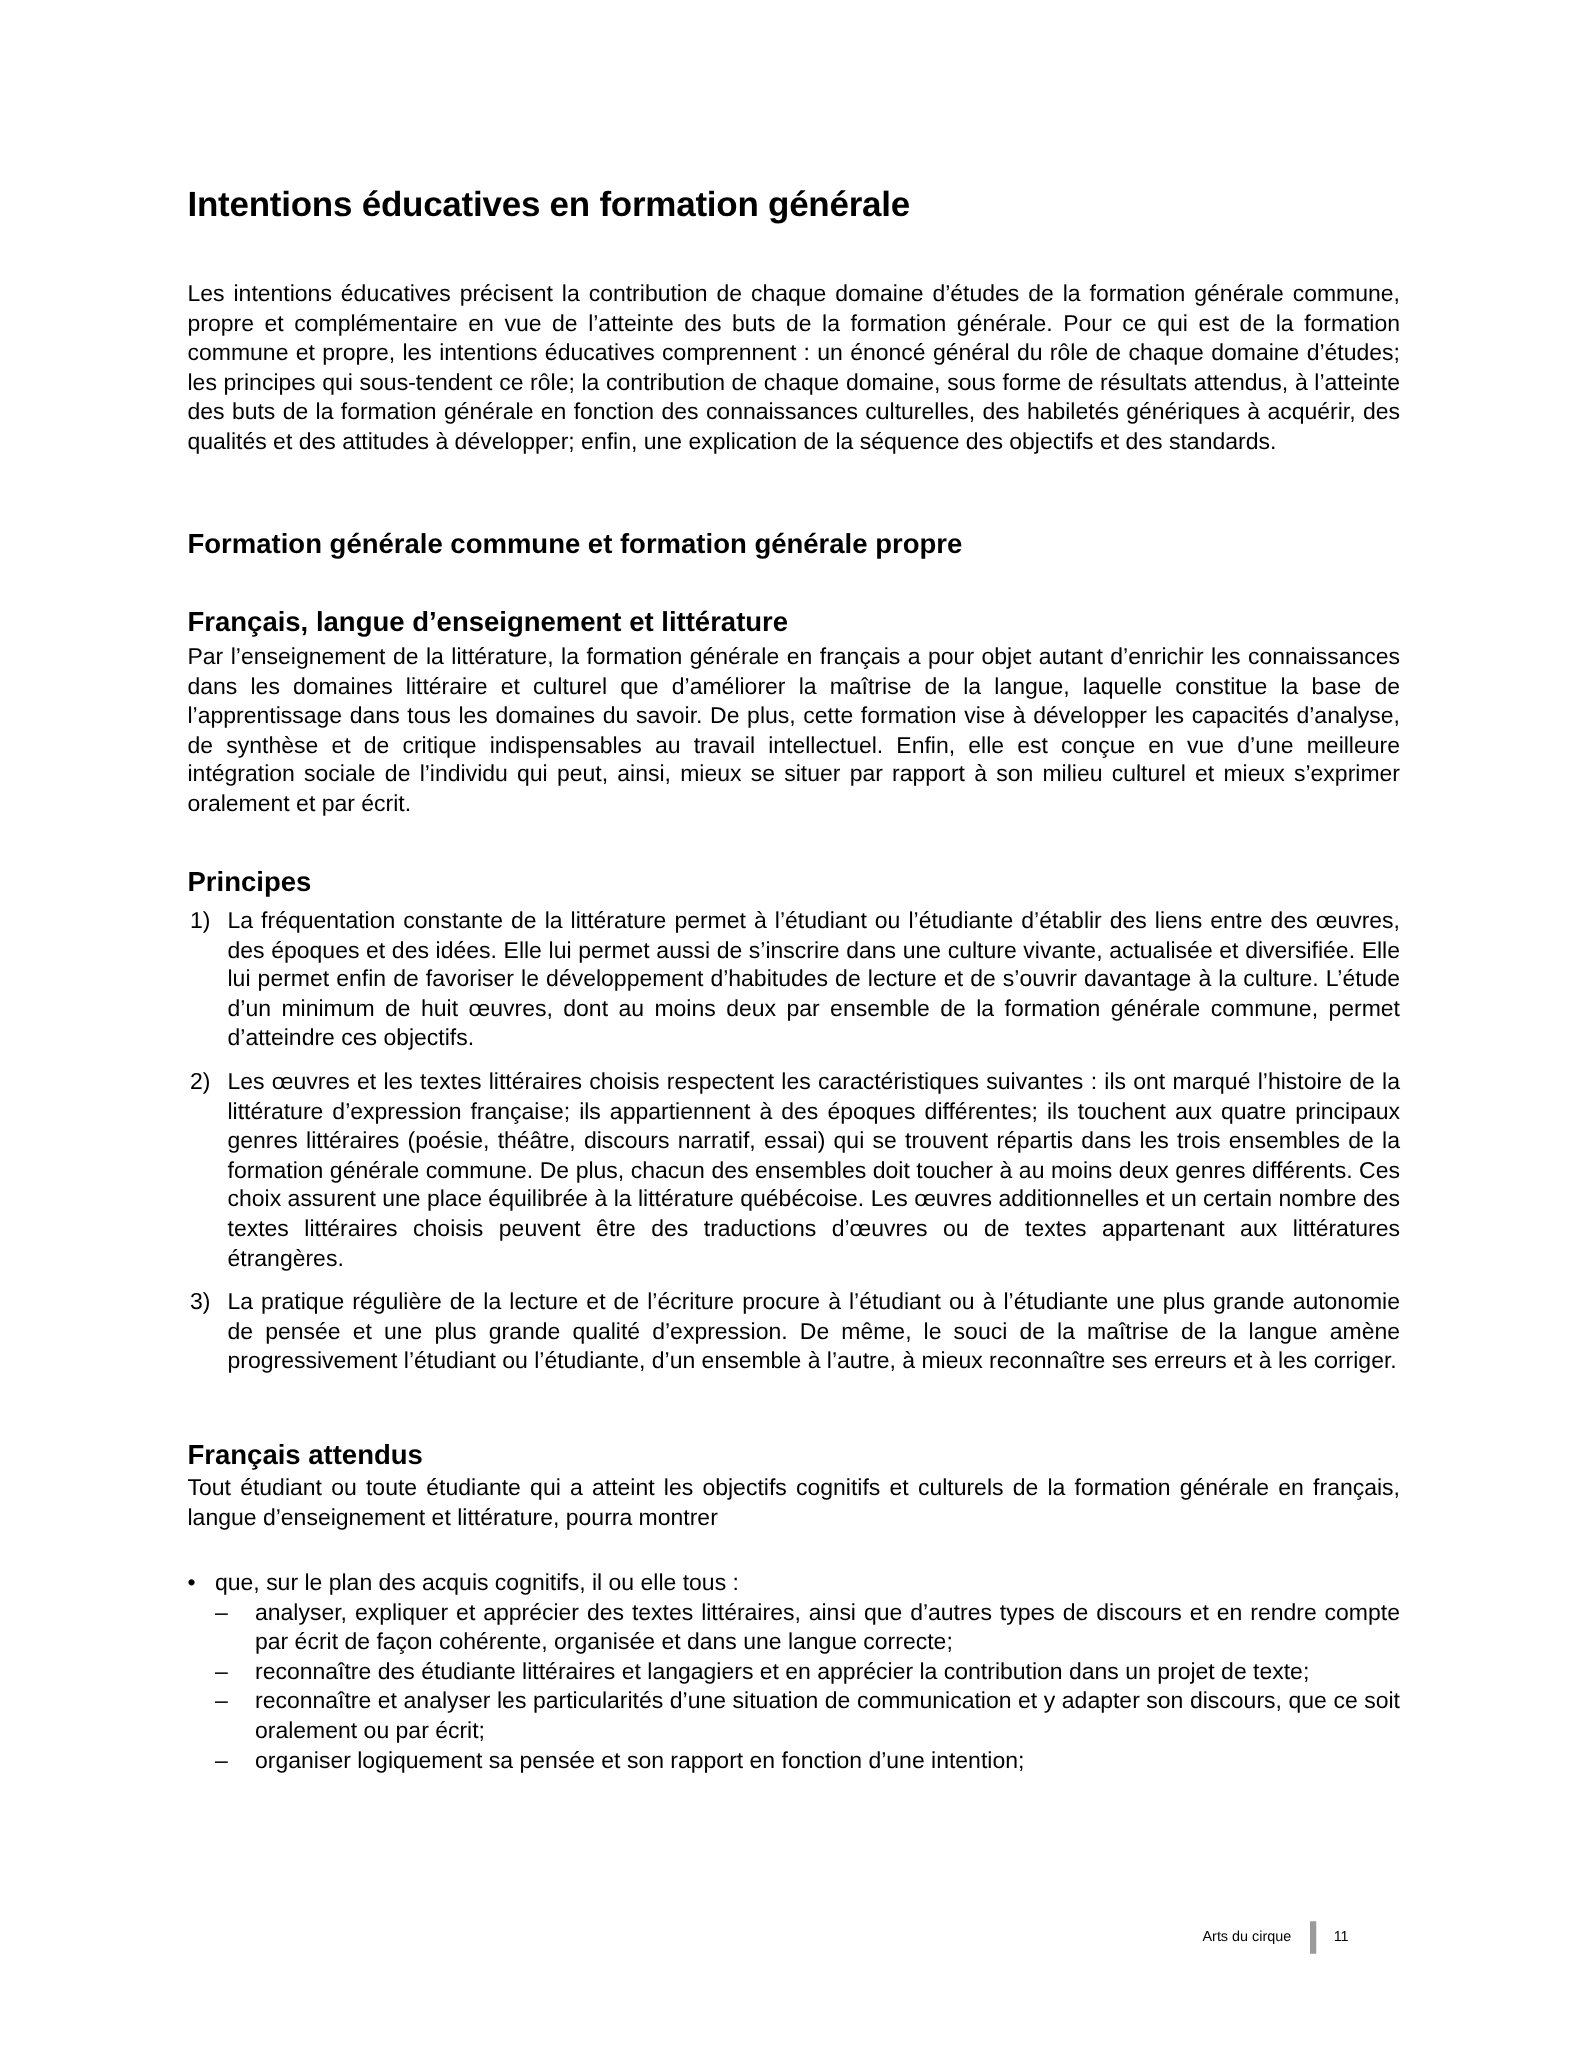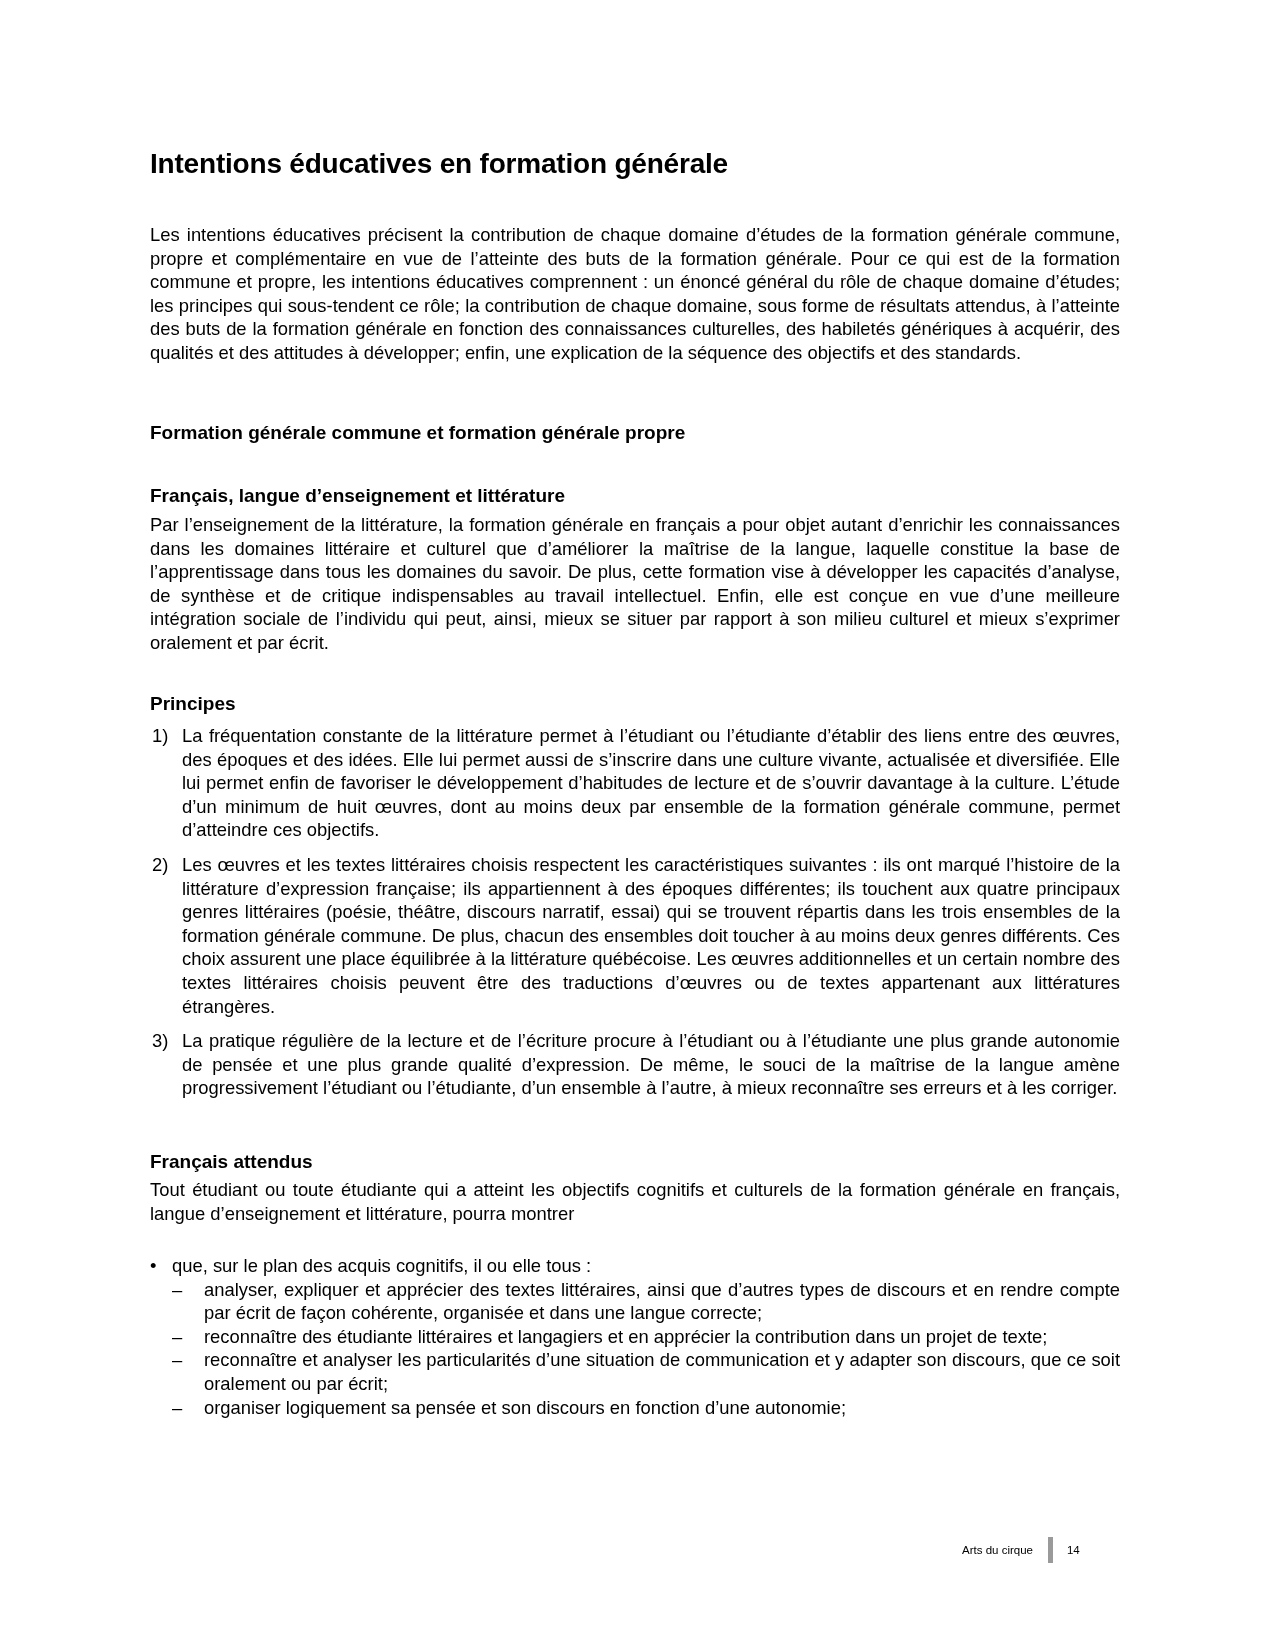"Formation générale commune et formation" .h3 { font-size: 19px -> 22px }
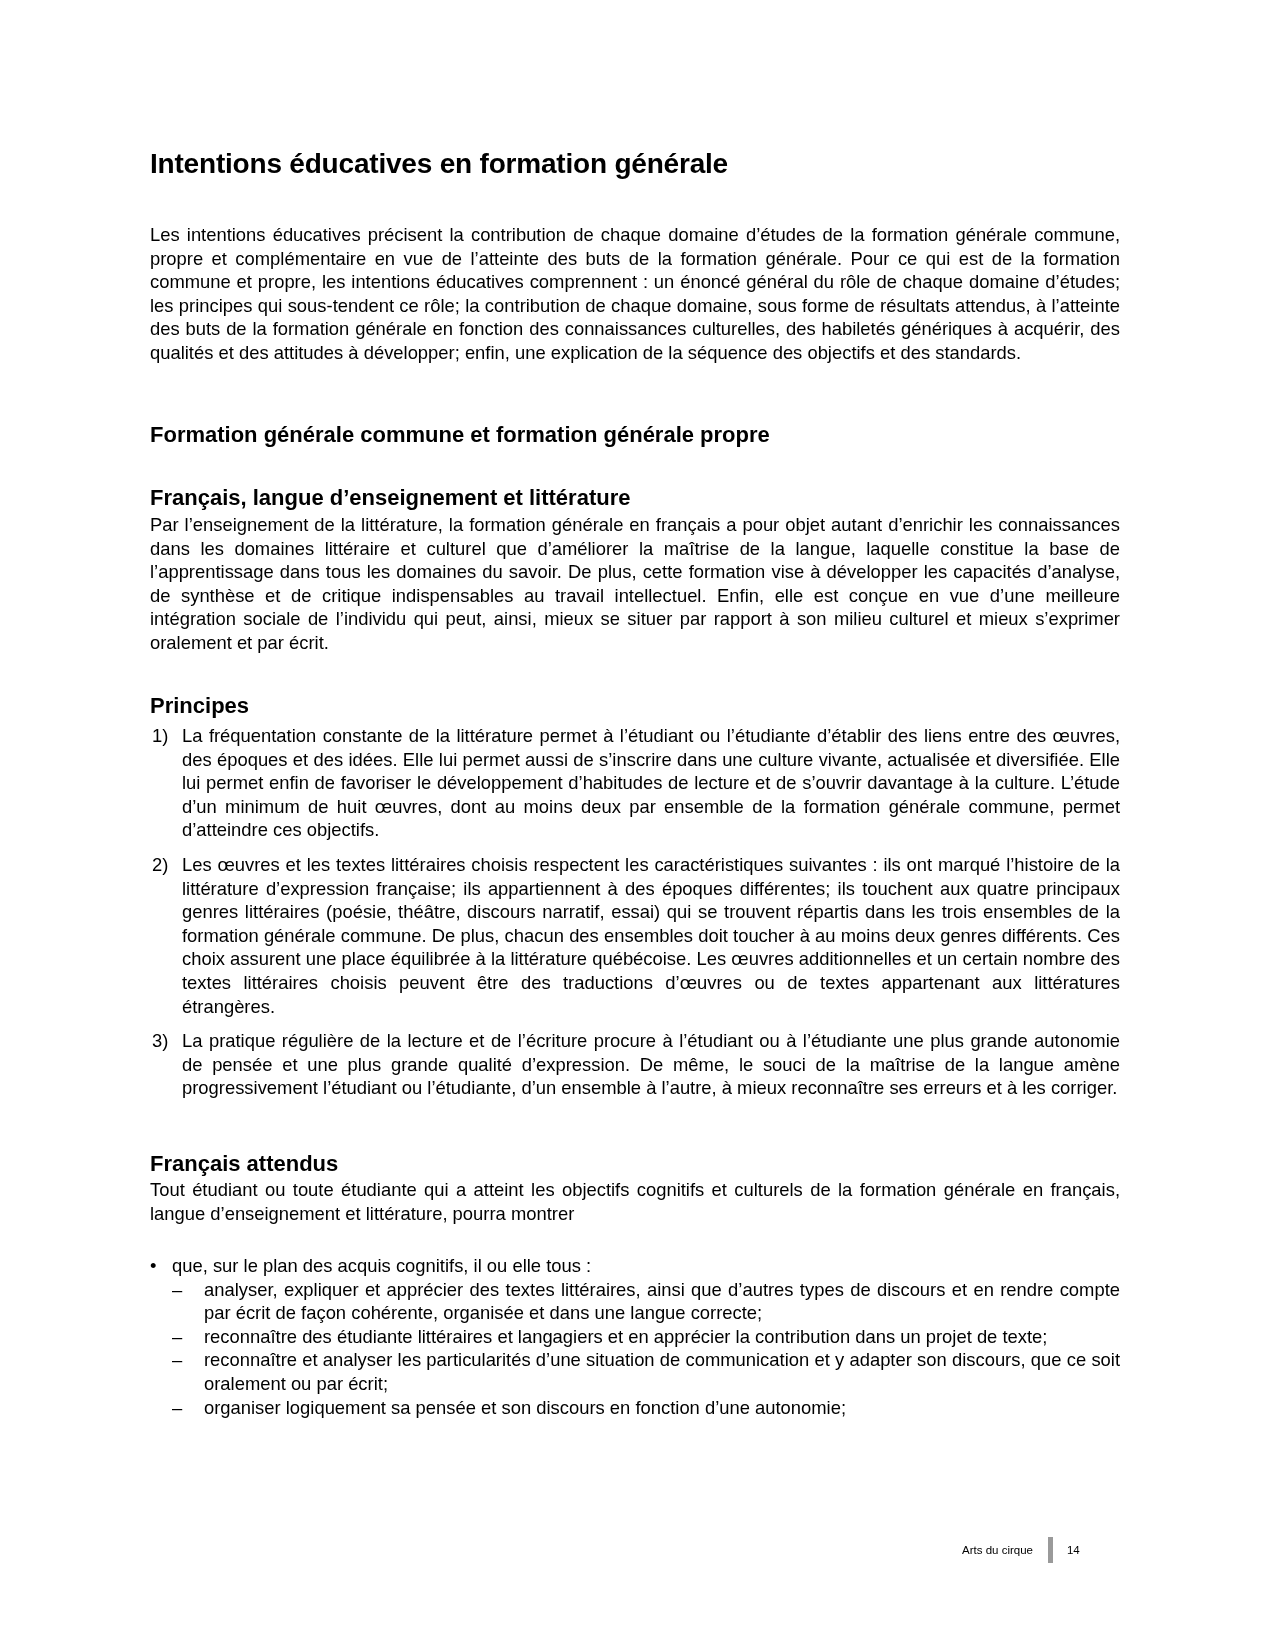"organiser logiquement sa pensée et" span { text: discours en fonction d’une autonomie -> rapport en fonction d’une intention }
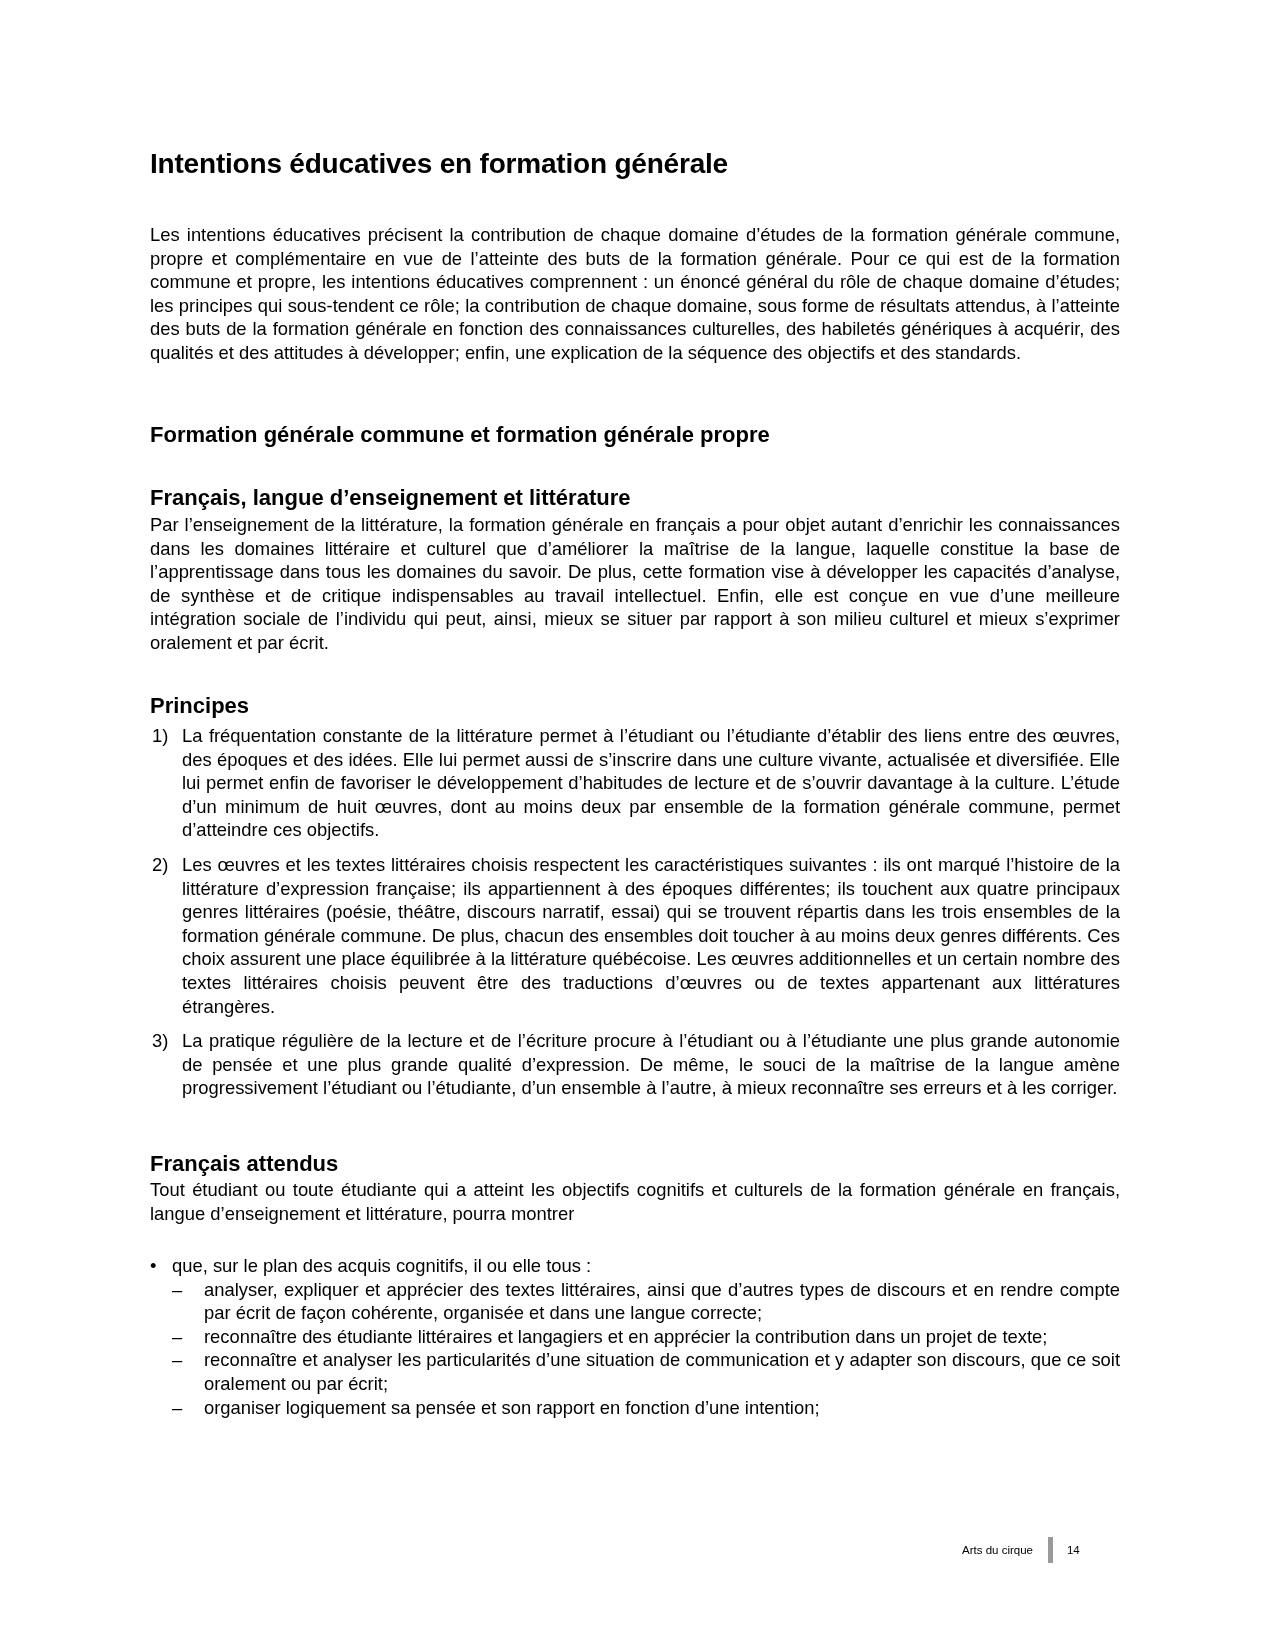"14" span { text: 14 -> 11 }
